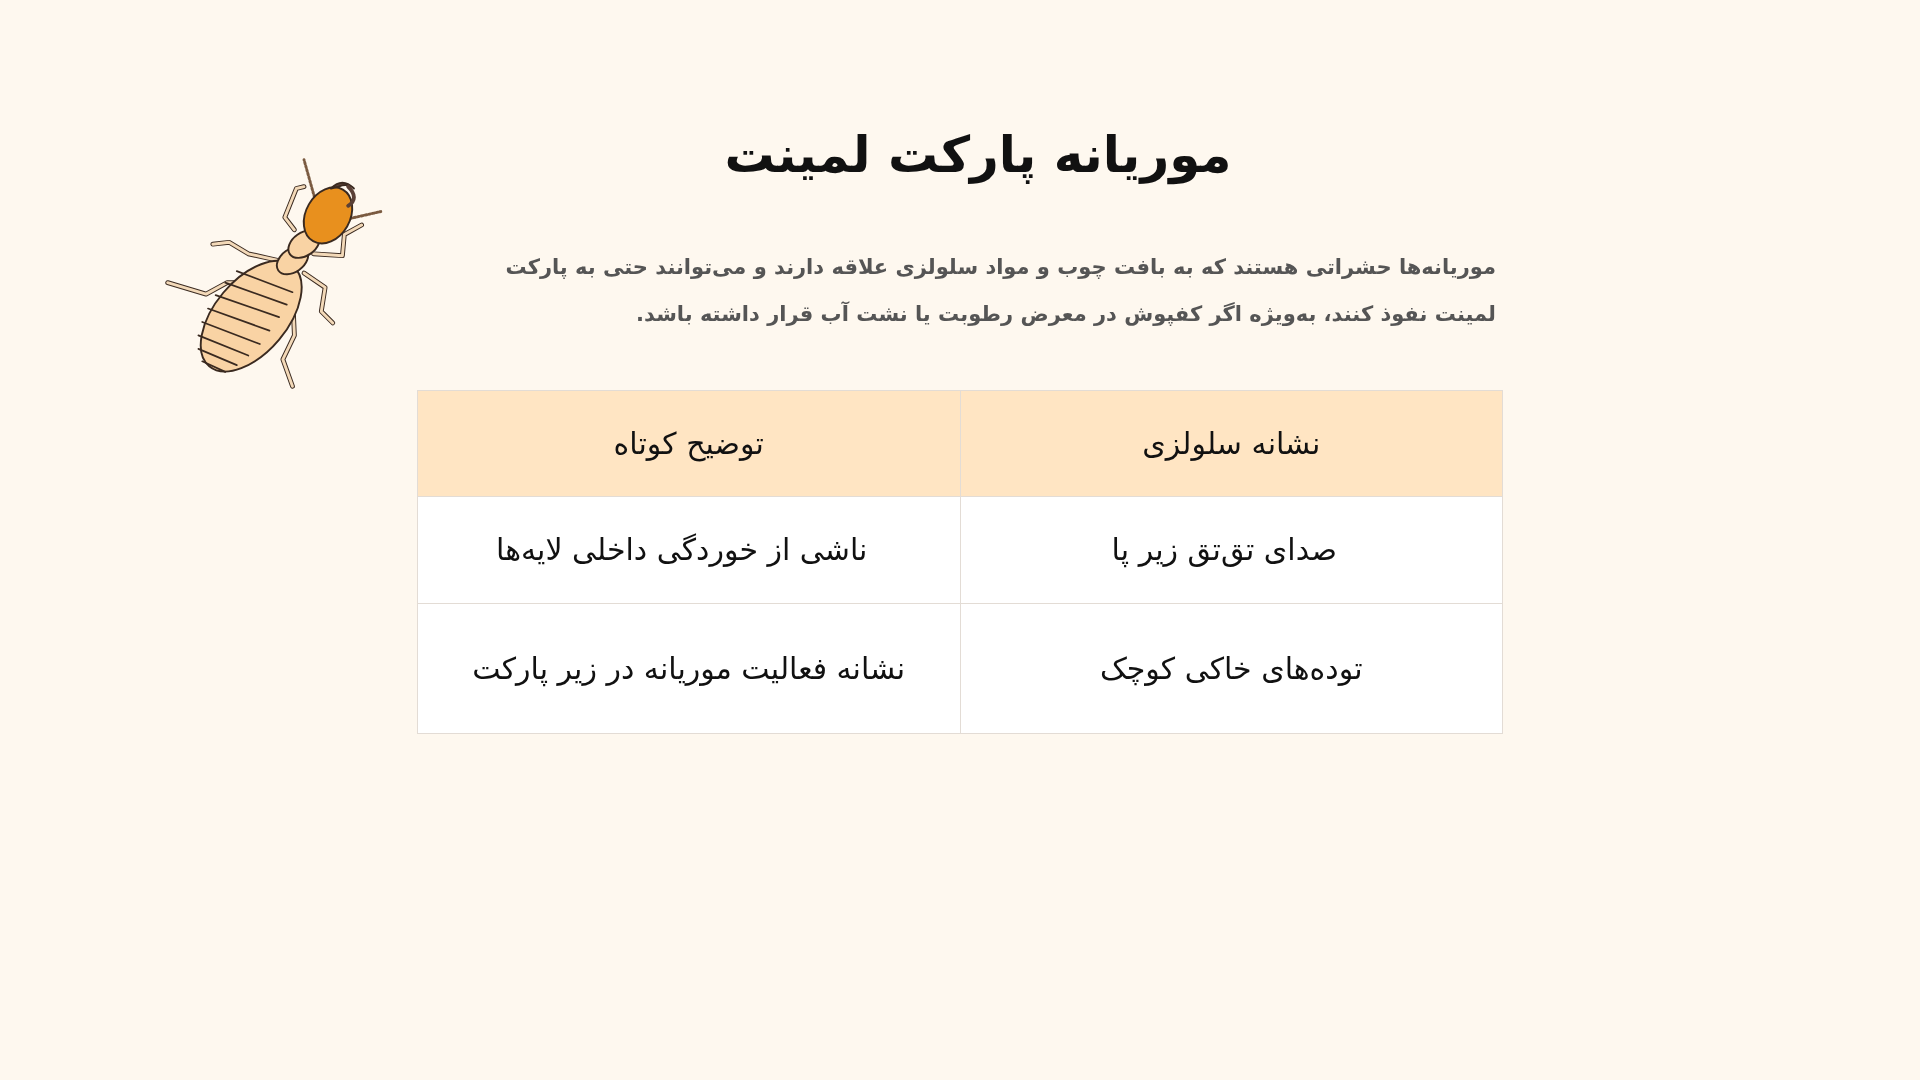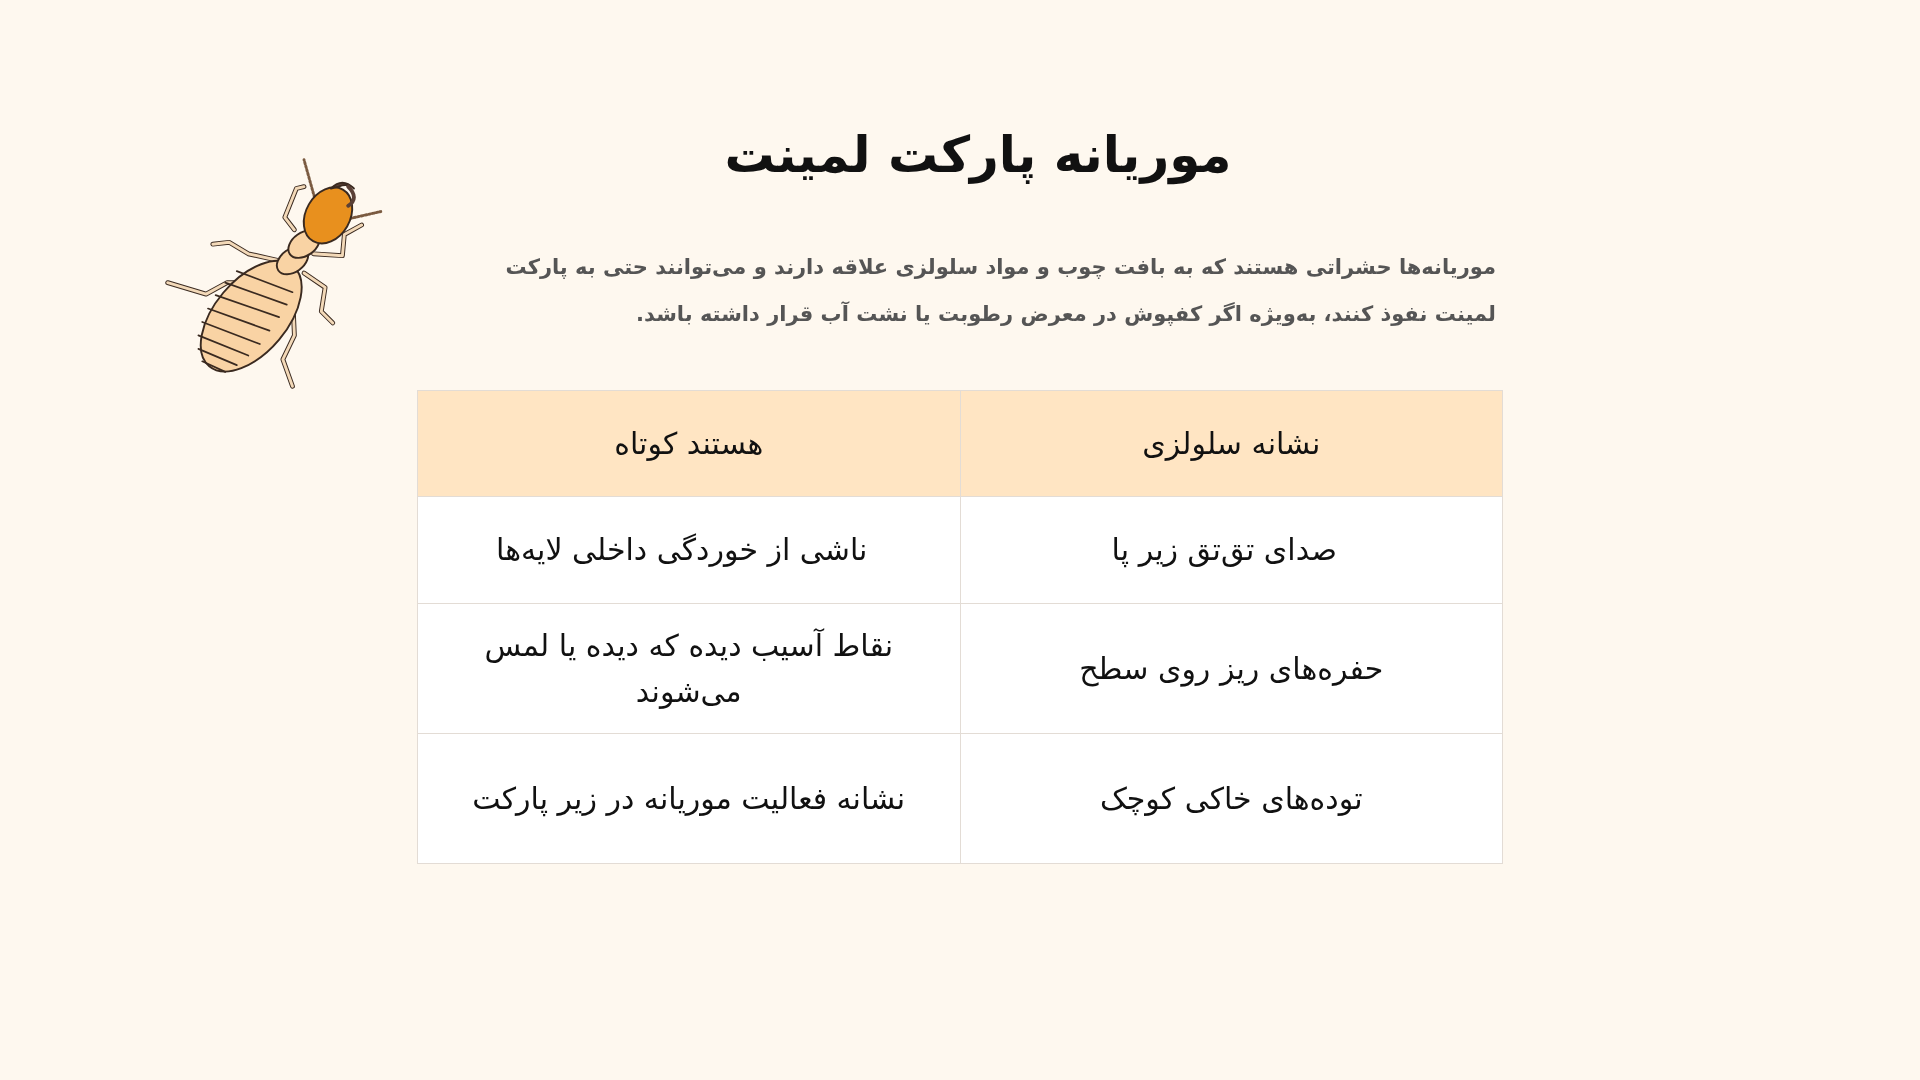"هستند کوتاه" th { text: هستند -> توضیح }
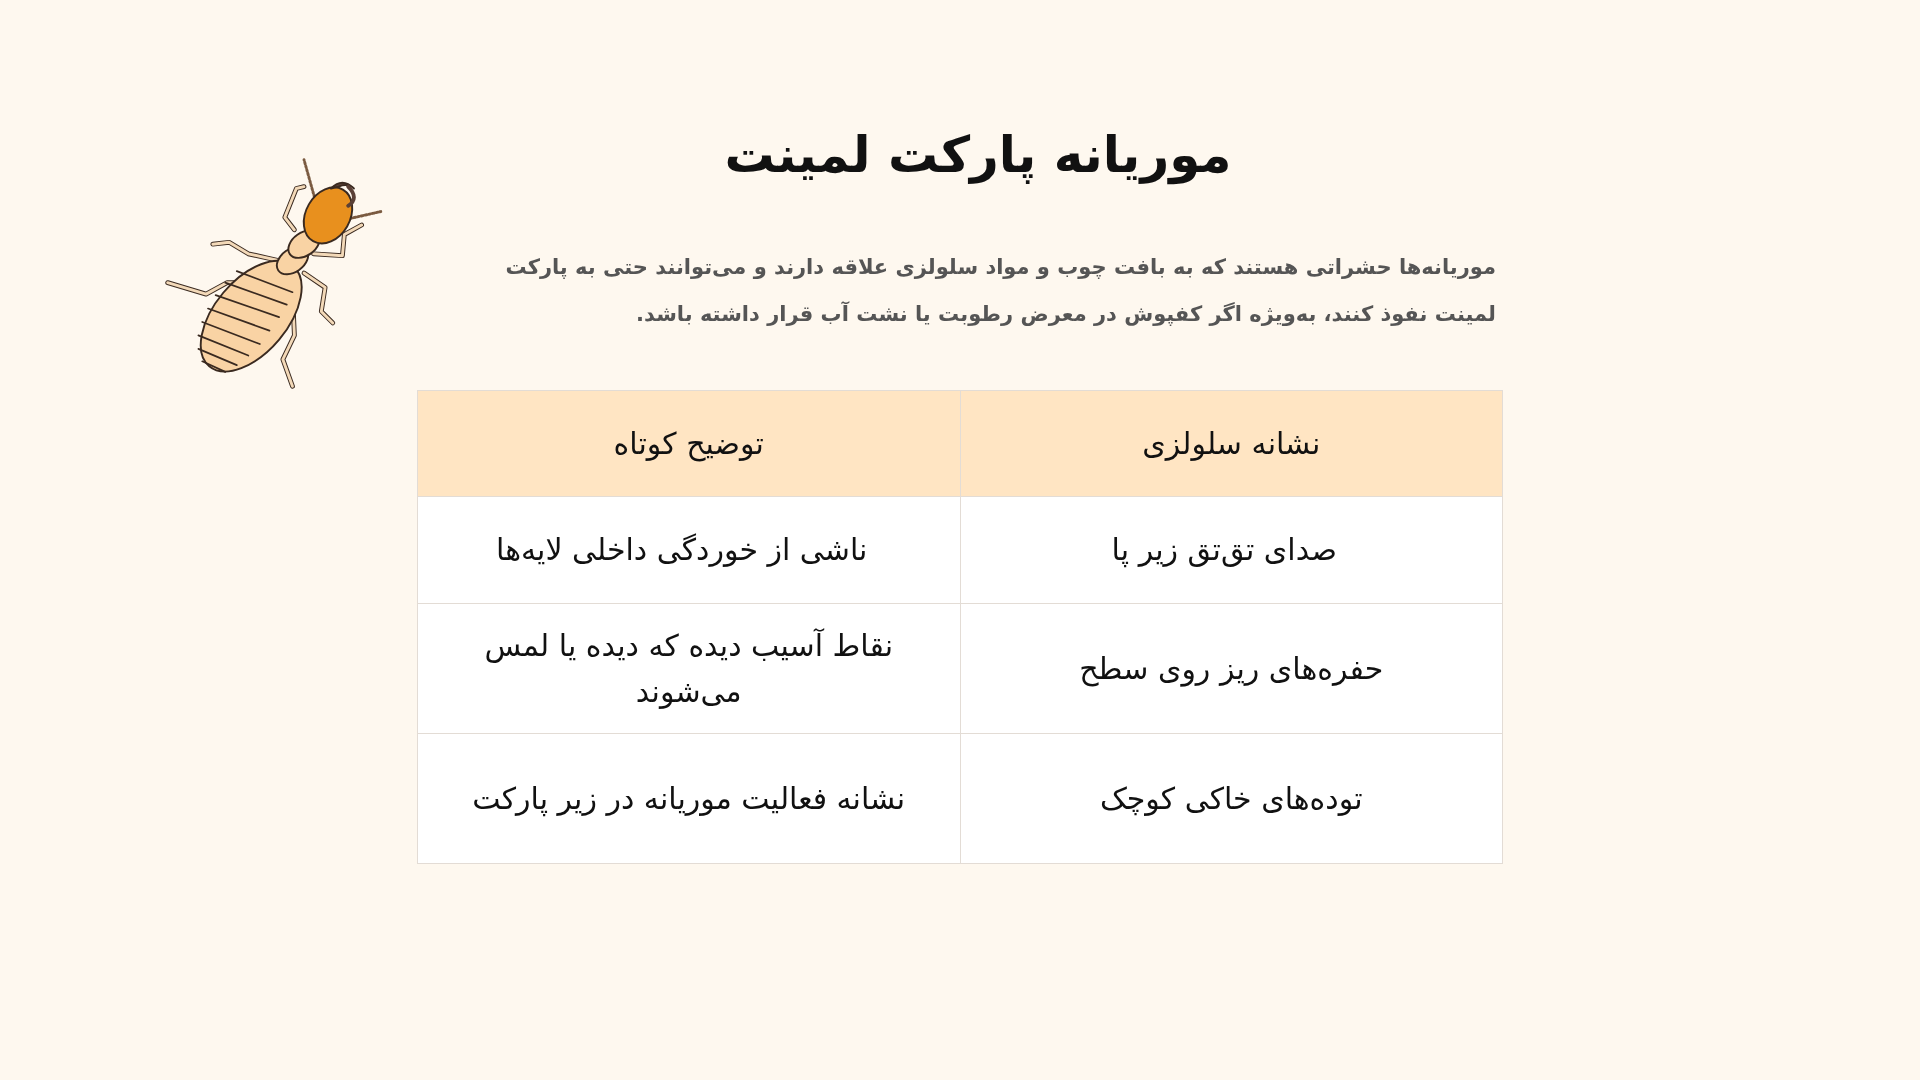"حفره‌های ریز روی سطح" tr.r1 { html: <tr> <td>حفره‌های ریز روی سطح</td> <td>نقاط آسیب دیده که دیده یا لمس می‌شوند</td> </tr> -> none }
